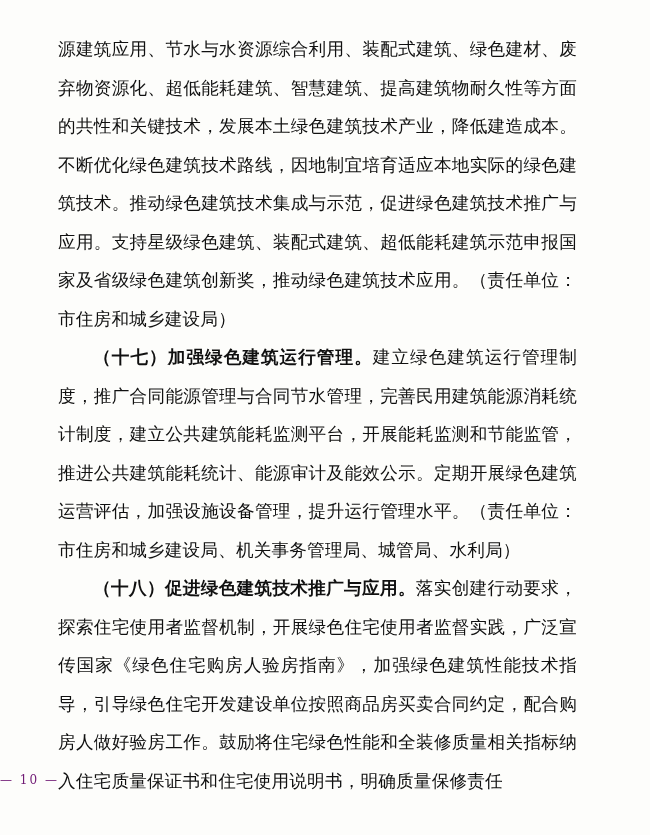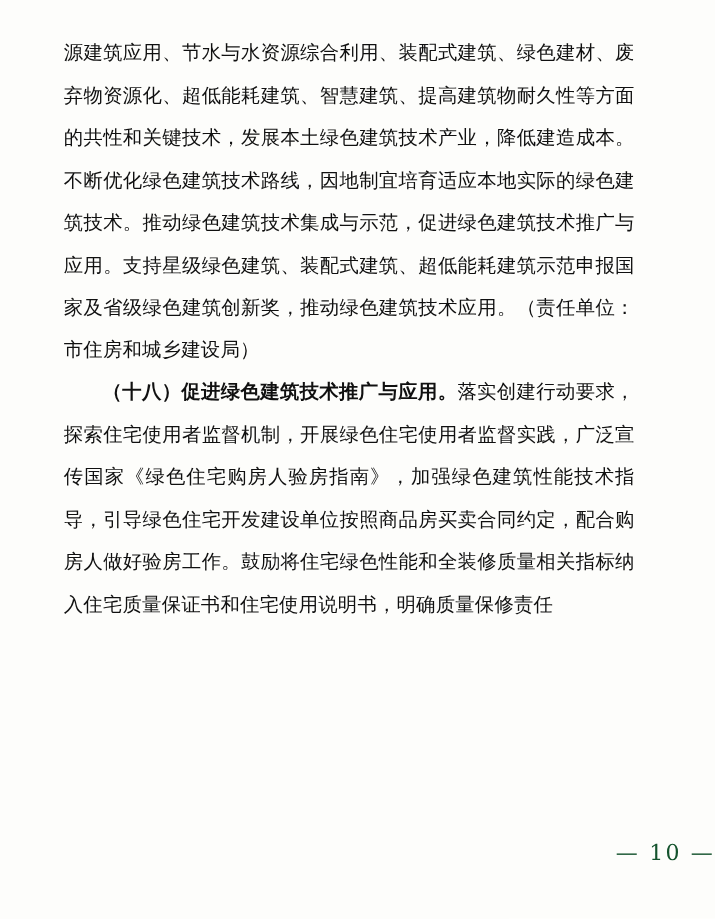"（十七）加强绿色建筑运行管理。建立绿色建筑运行管理制度，推广合同能源管理与合同节" p.para { html: none -> <p> <span>（十七）加强绿色建筑运行管理。</span><span>建立绿色建筑运行管理制度，推广合同能源管理与合同节水管理，完善民用建筑能源消耗统计制度，建立公共建筑能耗监测平台，开展能耗监测和节能监管，推进公共建筑能耗统计、能源审计及能效公示。定期开展绿色建筑运营评估，加强设施设备管理，提升运行管理水平。（责任单位：市住房和城乡建设局、机关事务管理局、城管局、水利局）</span> </p> }
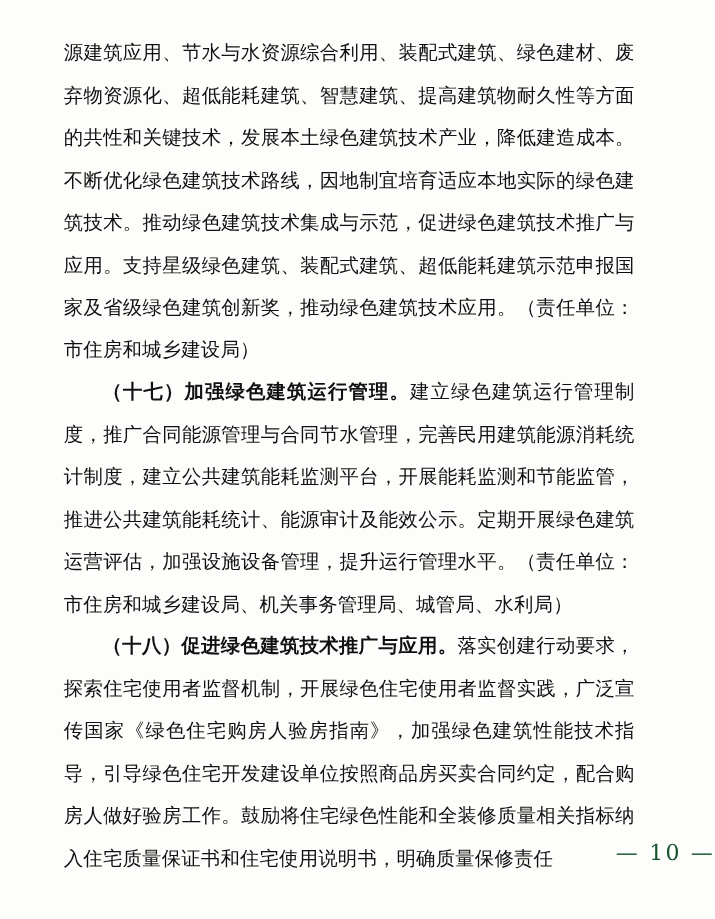"— 10 —" .footer { color: #14532d -> #701a75; font-size: 20px -> 12px; text-align: right -> left }
